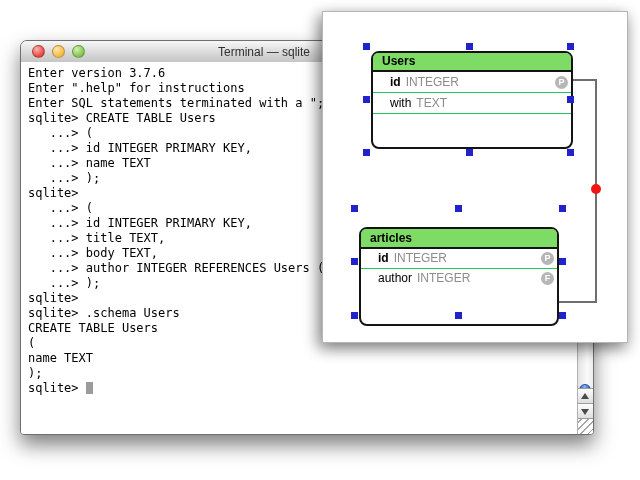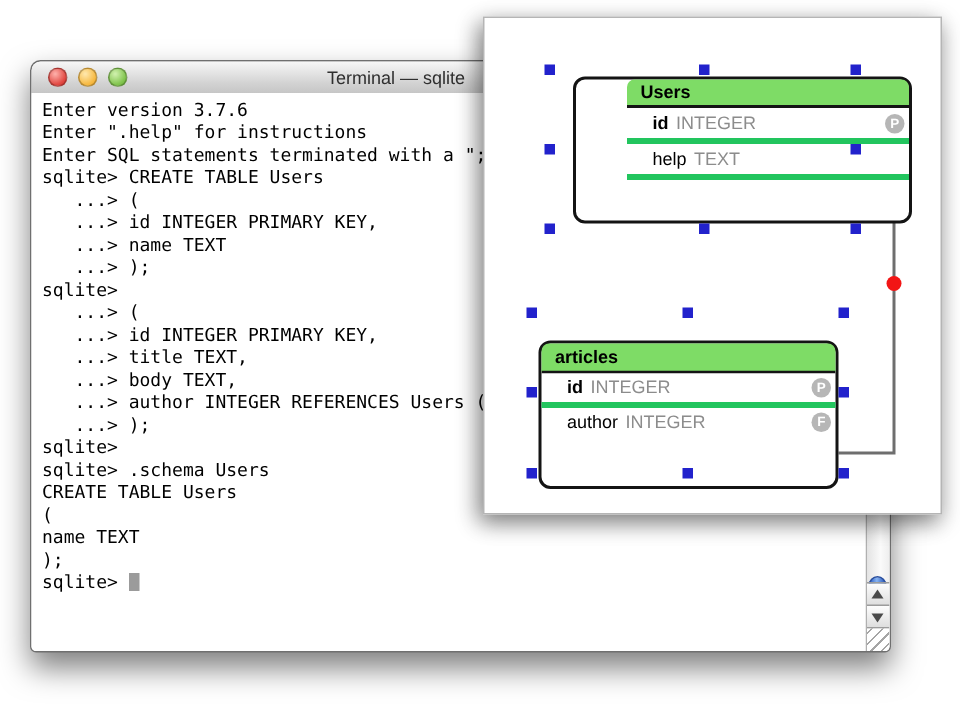"Users" div.db-table { left: 59px -> 48px; padding-left: 34px -> none; width: 226px -> 202px }
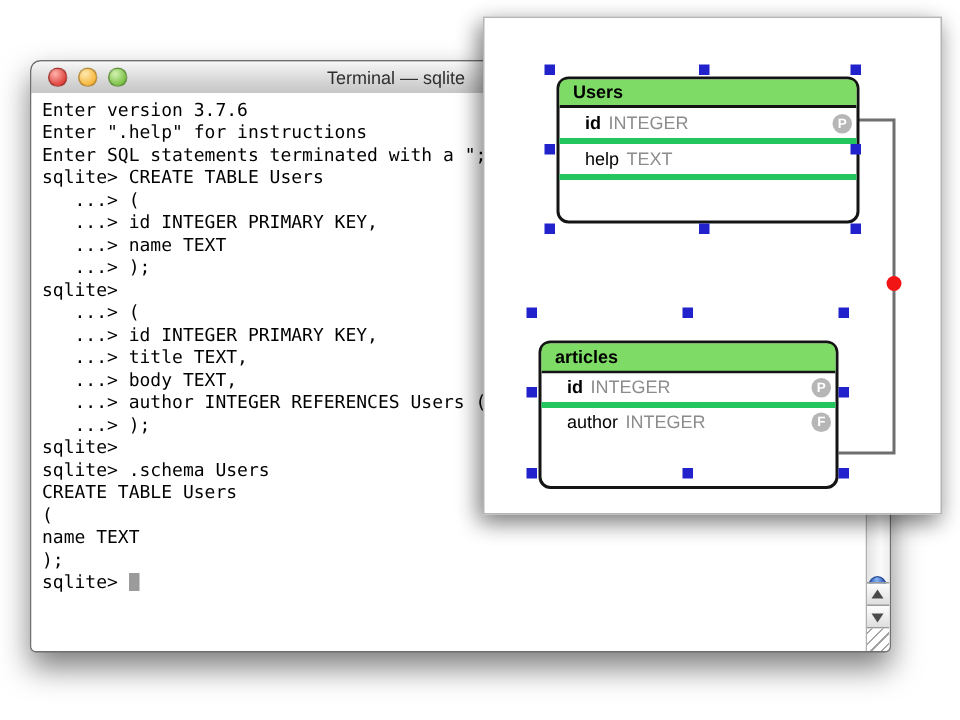"id INTEGER" .db-row { border-bottom: 4px solid #22c55e -> 1px solid #22c55e }
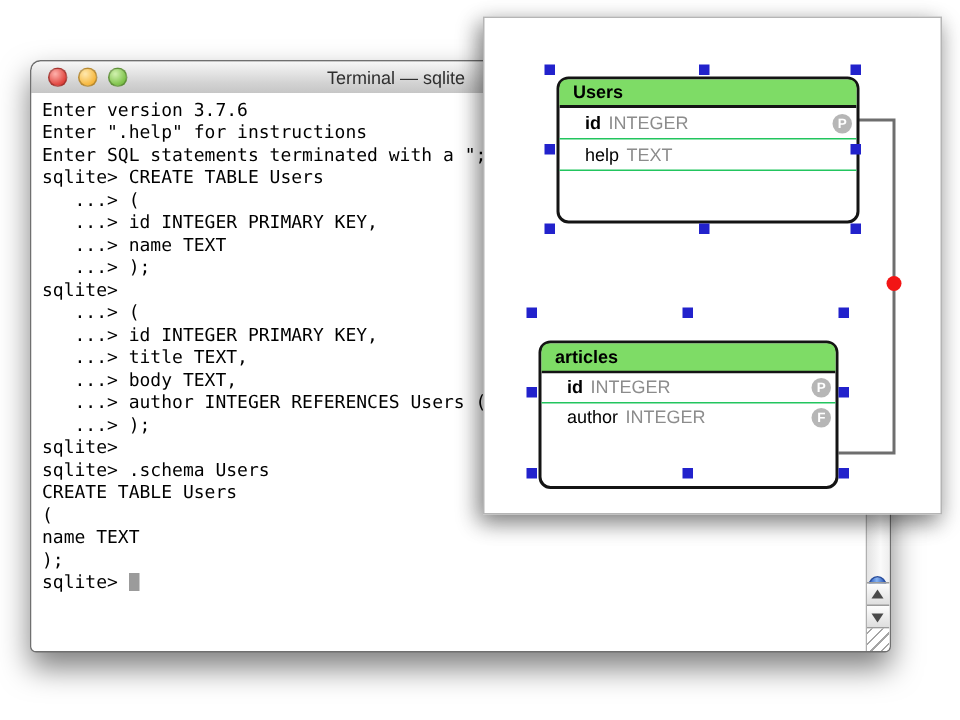"help" span.fname { text: help -> with }
